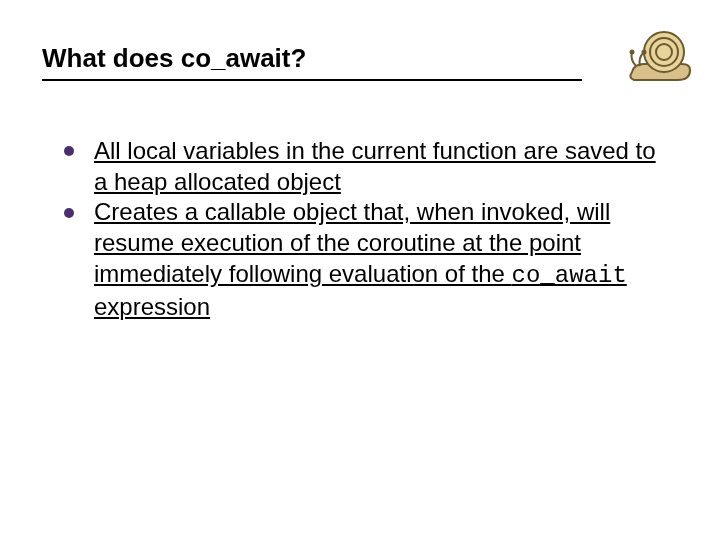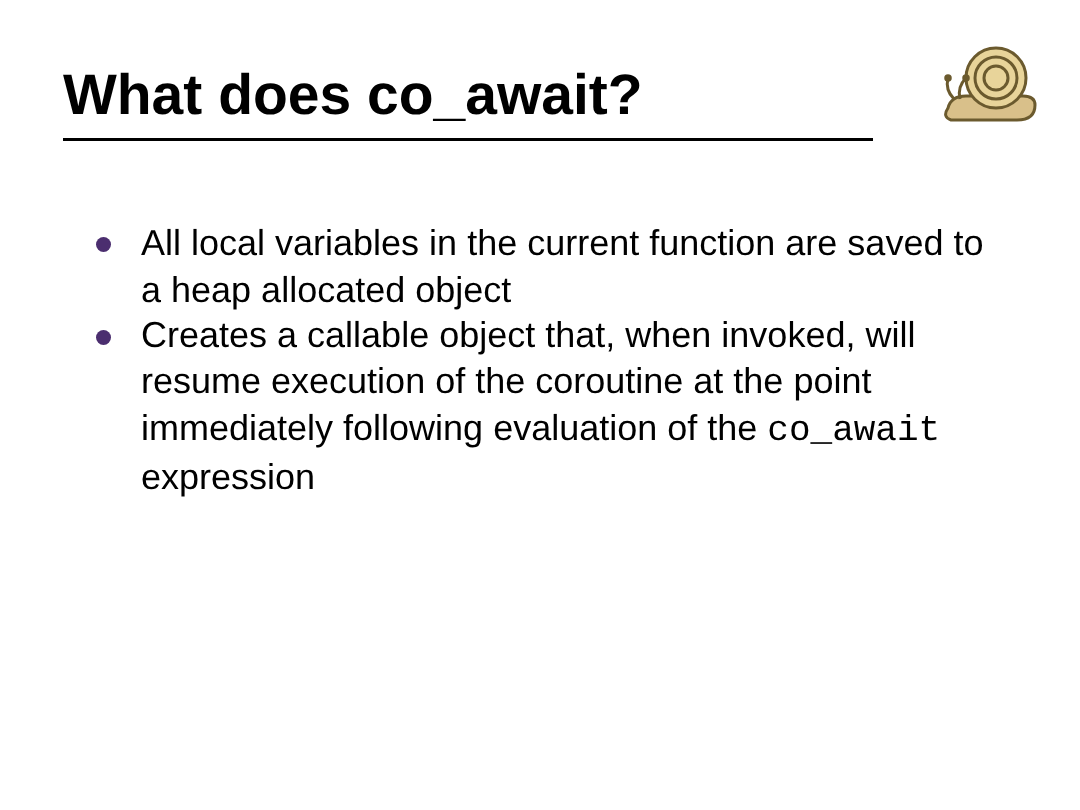"What does co_await?" .title { font-size: 38px -> 26px }
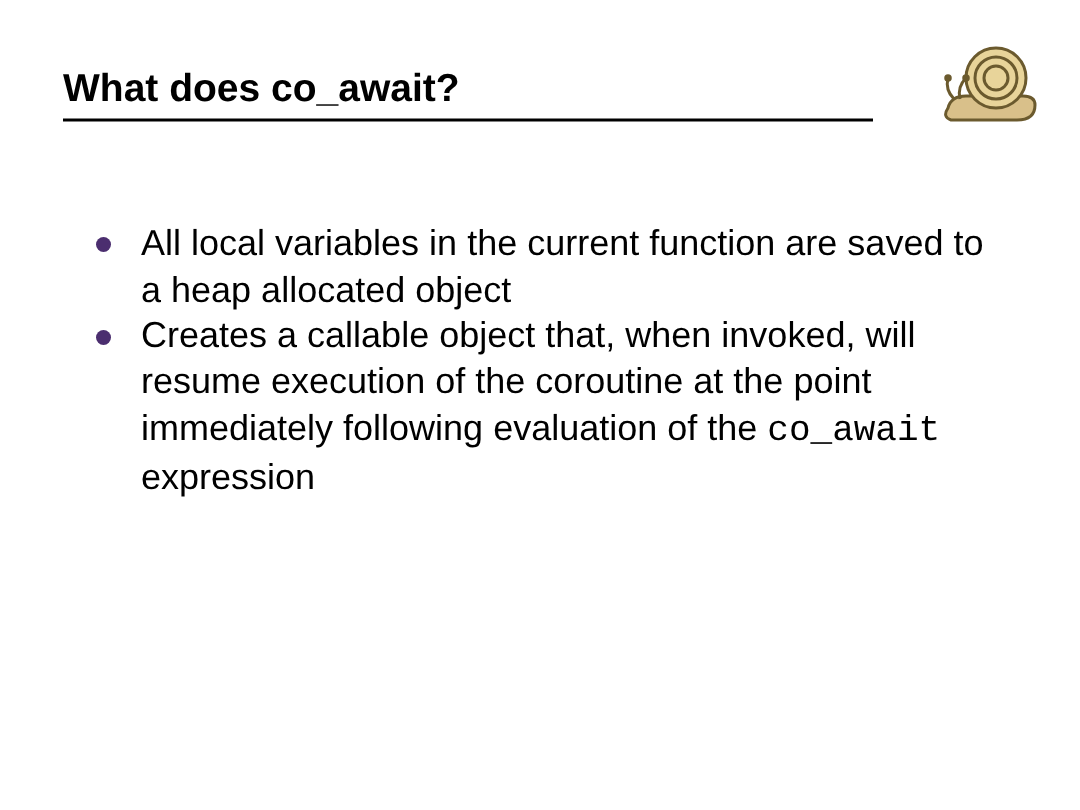"All local variables in the" .body { text-decoration: none -> underline; top: 148px -> 136px }
